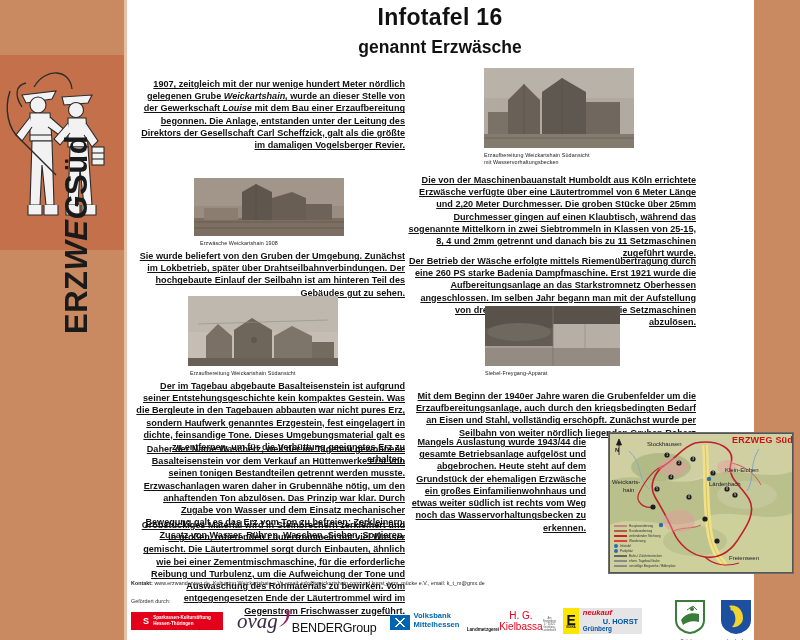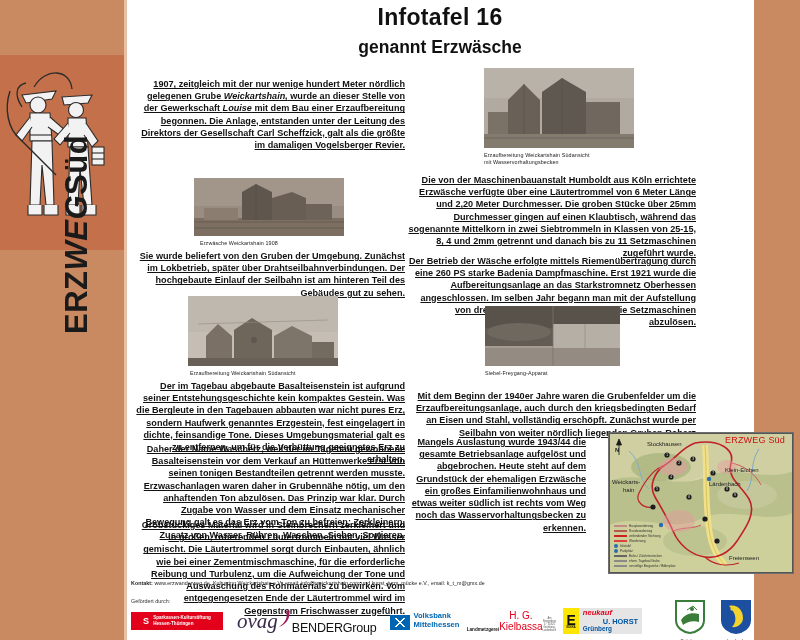"ERZWEG Süd" .map-title { font-weight: normal -> bold; right: 8px -> 0 }
